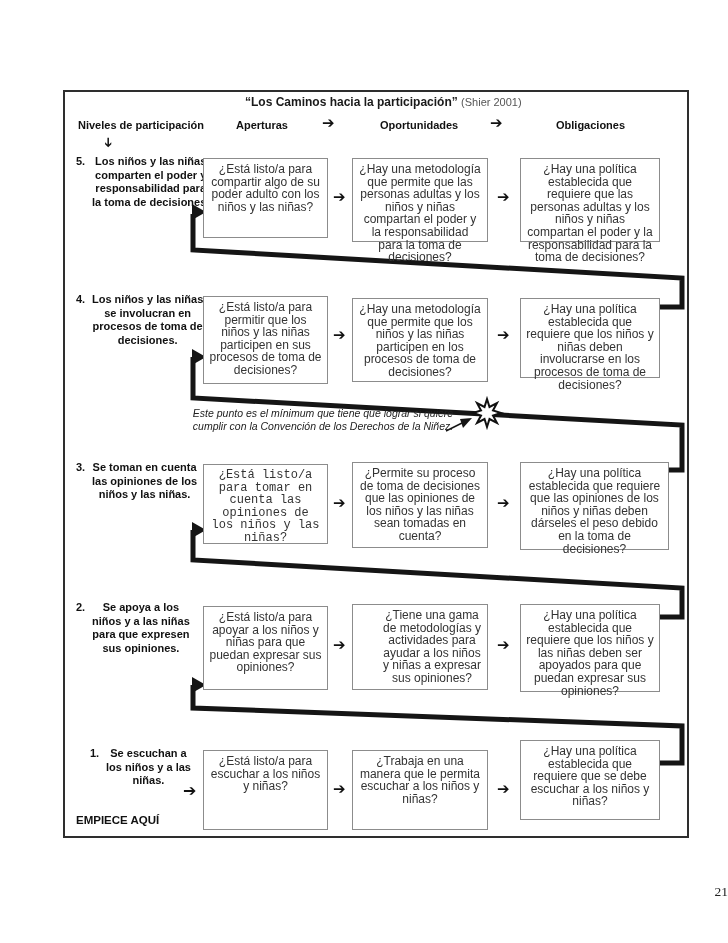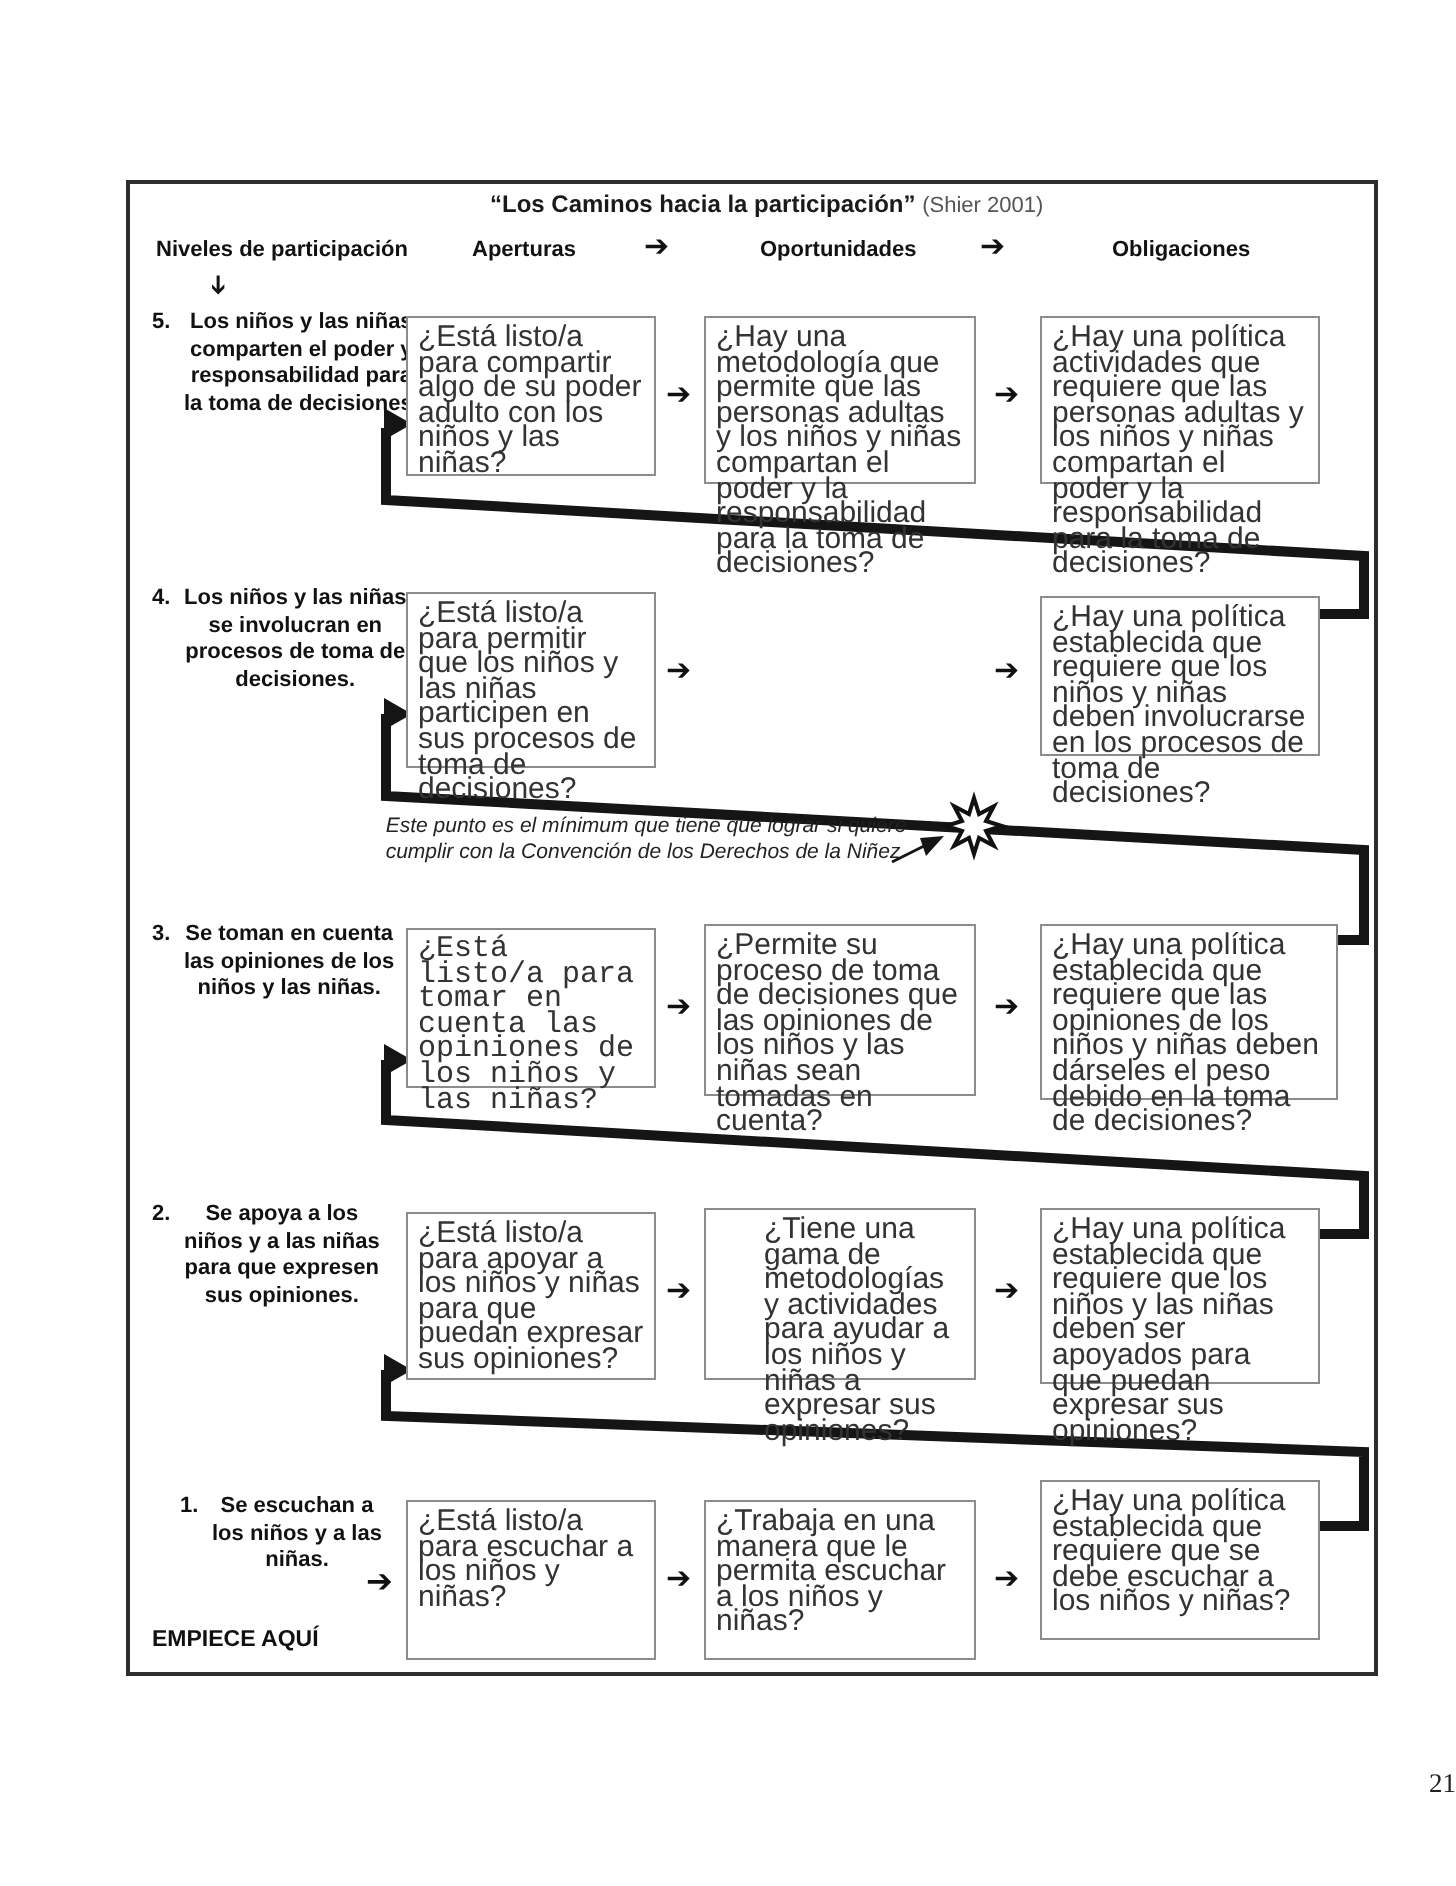"¿Está listo/a para compartir algo" .qbox { font-size: 15px -> 12px; text-align: none -> center }
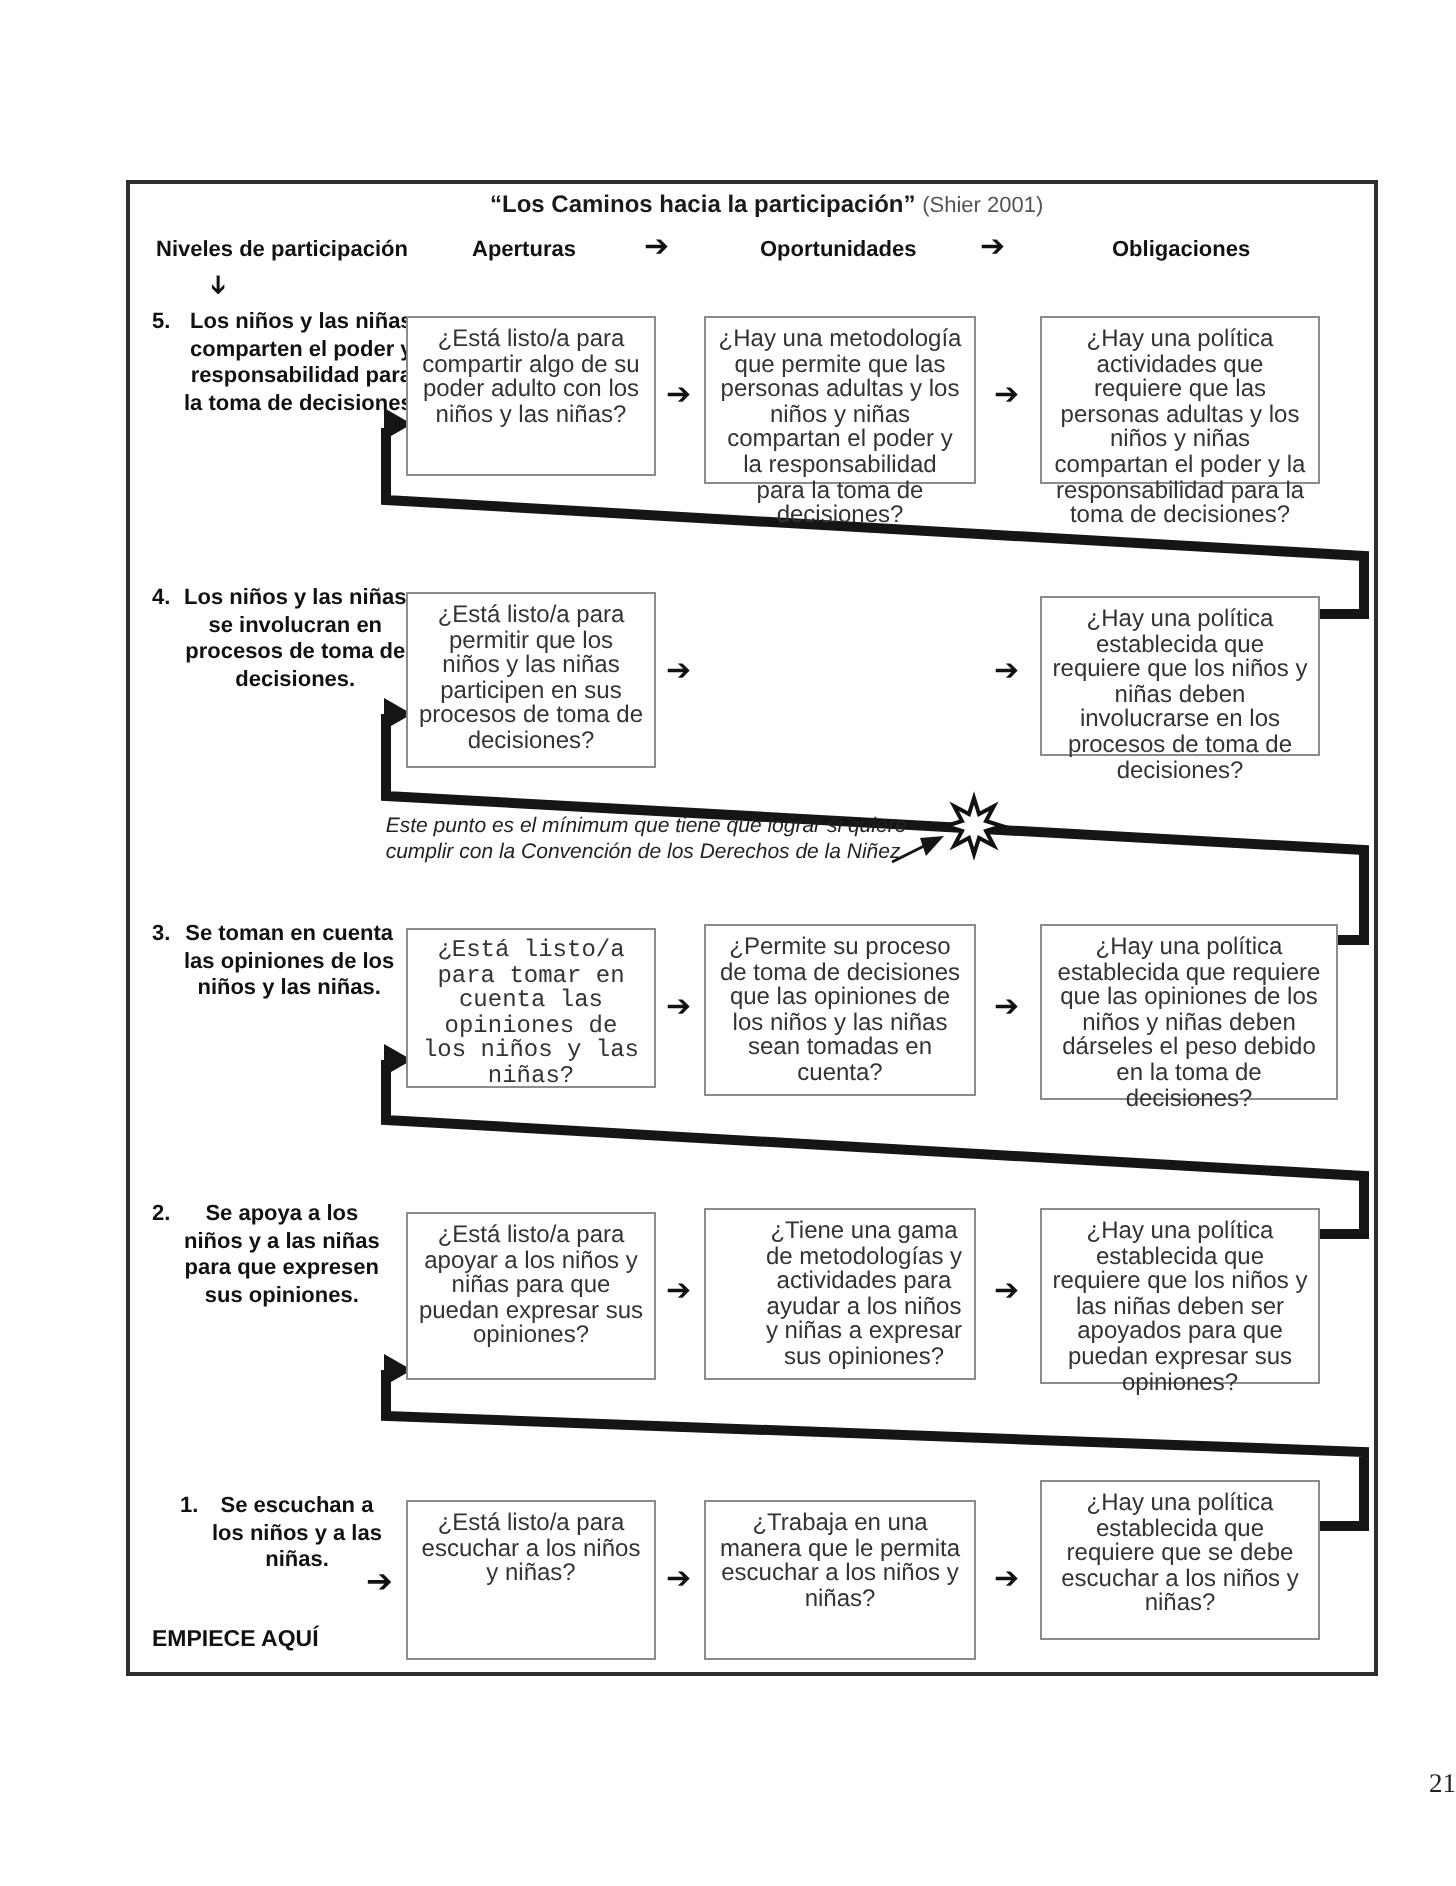"¿Hay una política actividades que" div.qbox { text: actividades -> establecida }
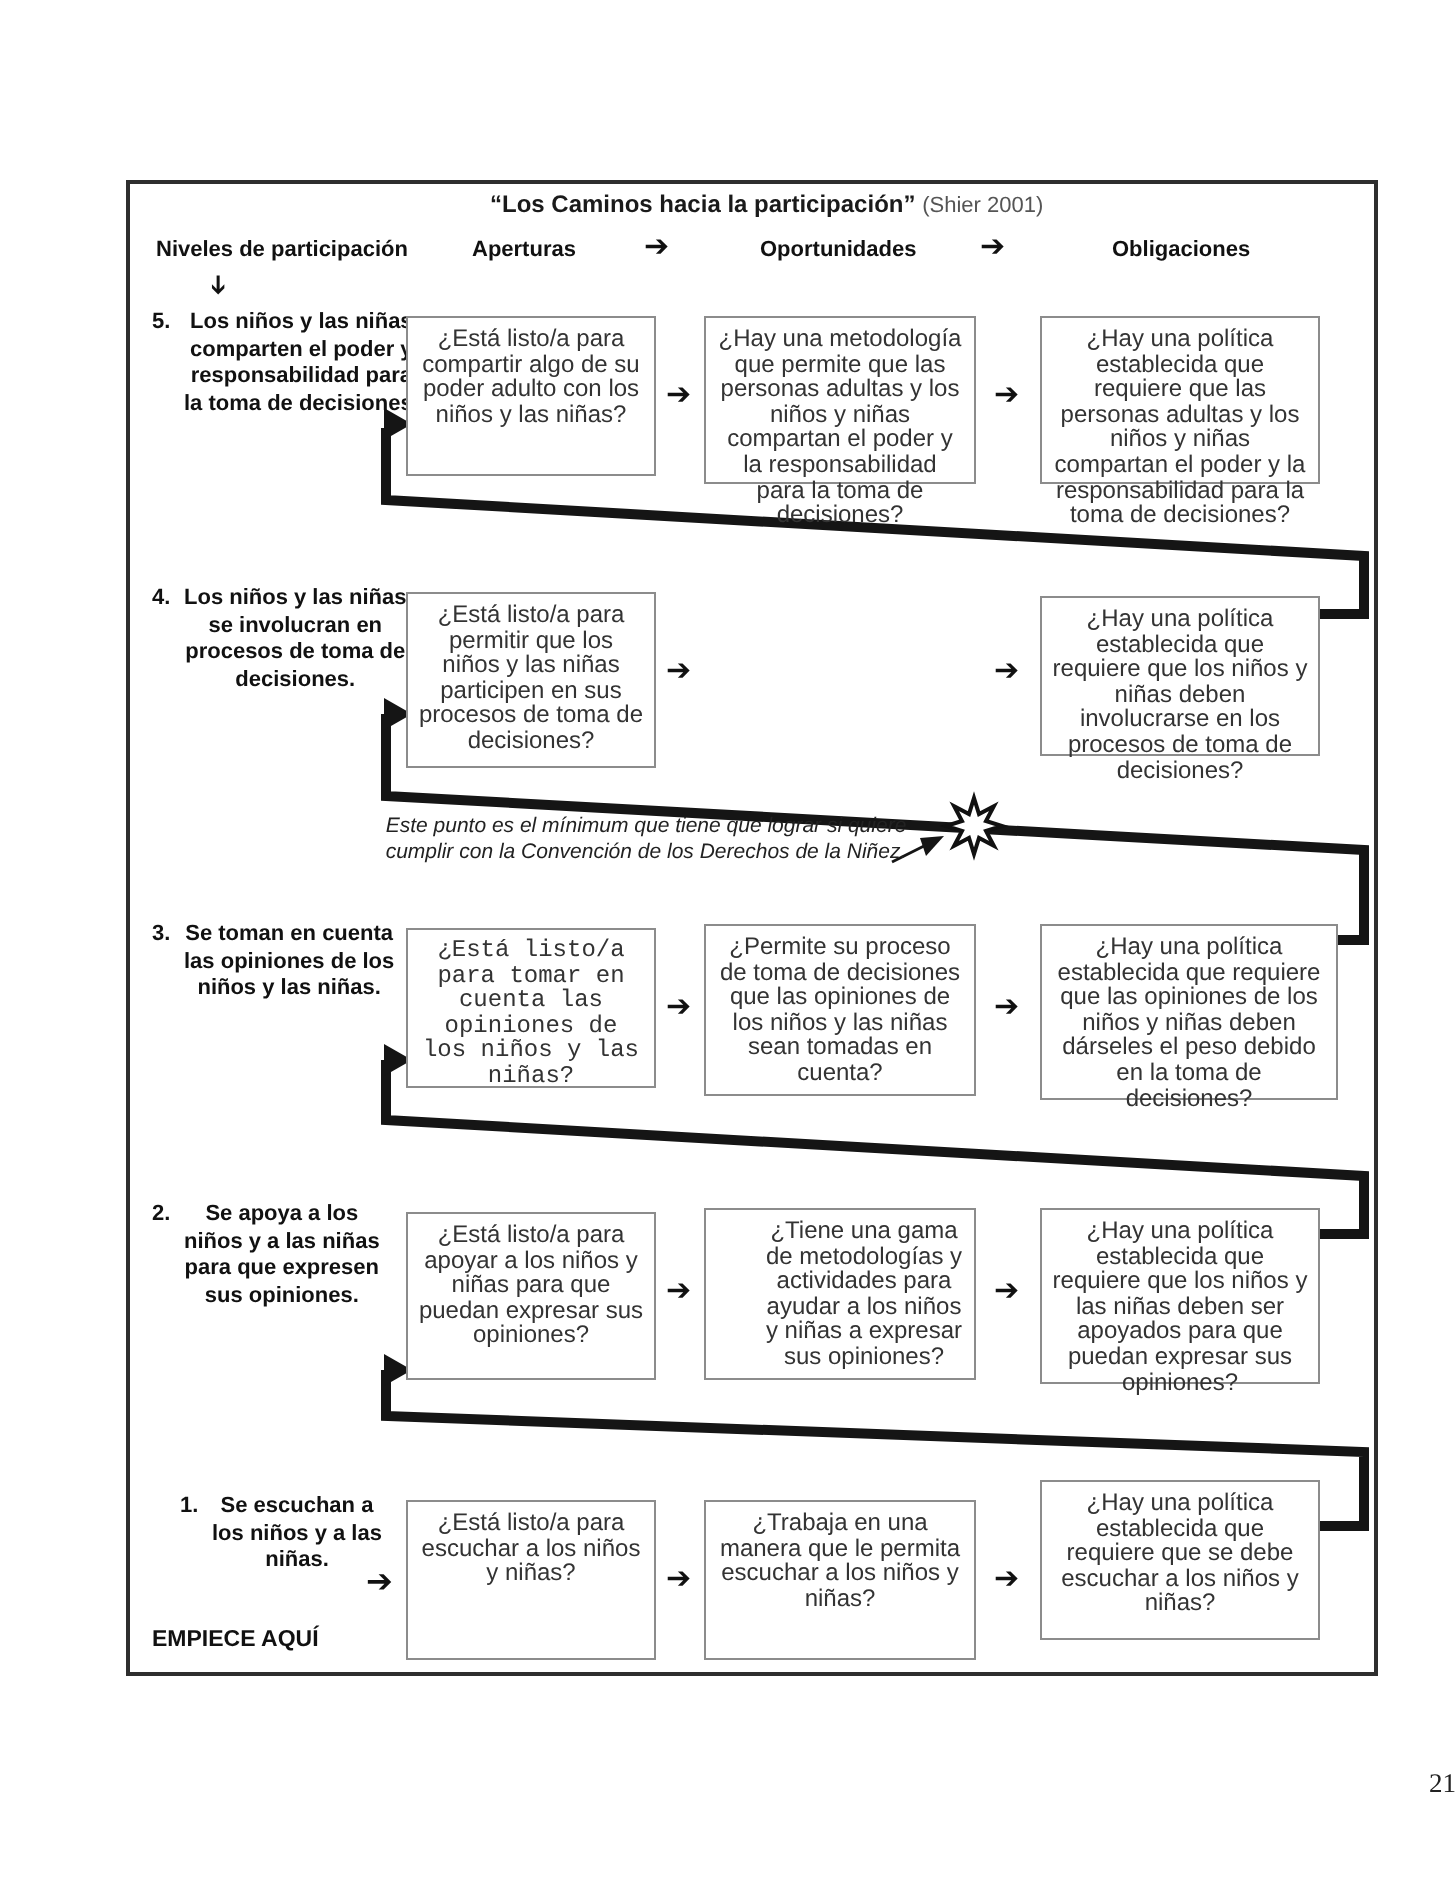"¿Hay una metodología que permite que los" div.qbox { html: none -> <div>¿Hay una metodología que permite que los niños y las niñas participen en los procesos de toma de decisiones?</div> }
